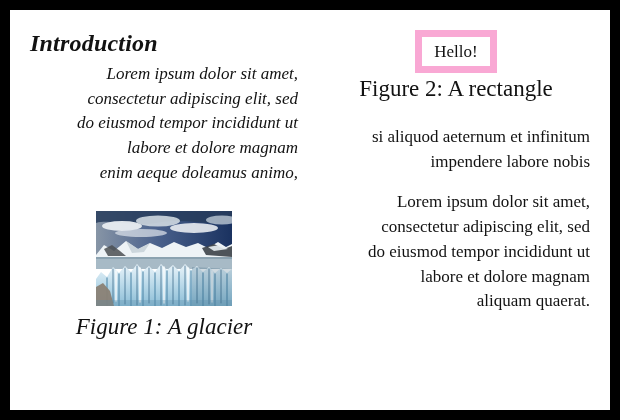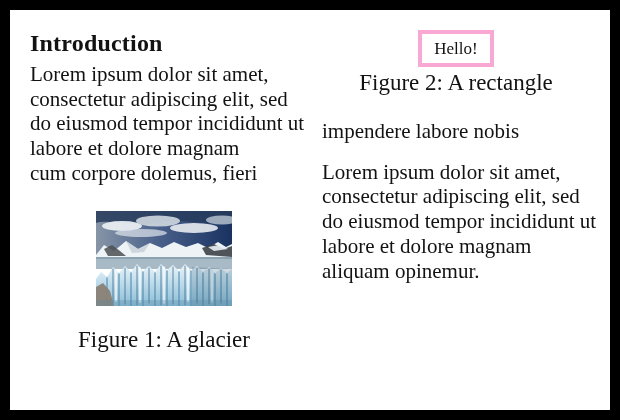"Introduction" .col-left { font-style: none -> italic }
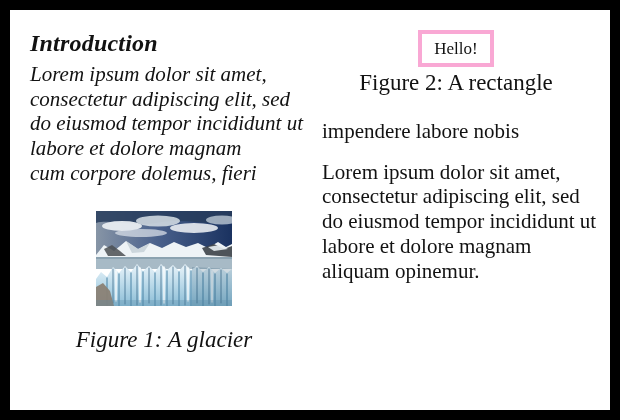"Hello!" .hello-box { border: 4px solid #f9a8d4 -> 7px solid #f9a8d4 }
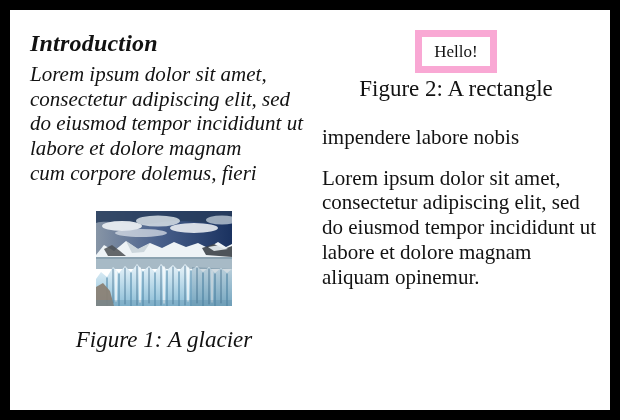"Lorem ipsum dolor sit amet," .para .tl { font-size: 21px -> 17px; text-align: none -> right }
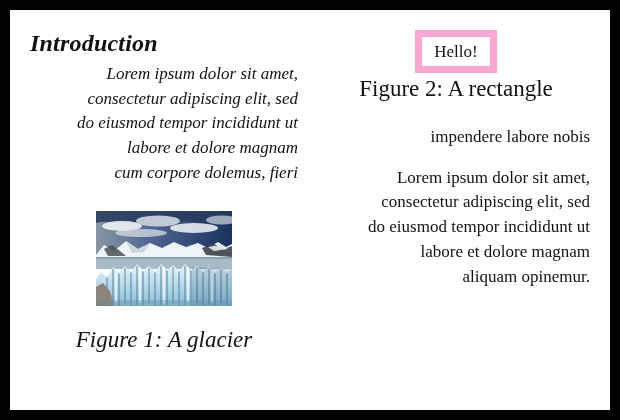"si aliquod aeternum et infinitum" div.tl { html: none -> <div>si aliquod aeternum et infinitum</div> }
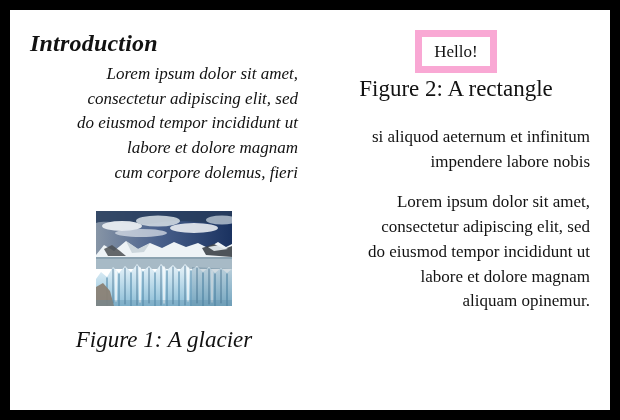"enim aeque doleamus animo," div.tl { html: none -> <div>enim aeque doleamus animo,</div> }
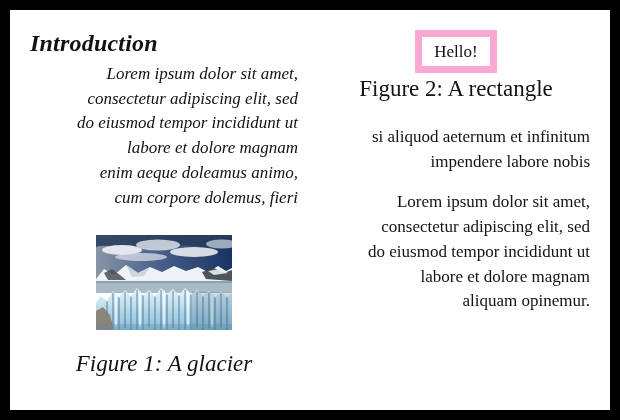"cum corpore dolemus, fieri" div.tl { html: <div>cum corpore dolemus, fieri</div> -> none }
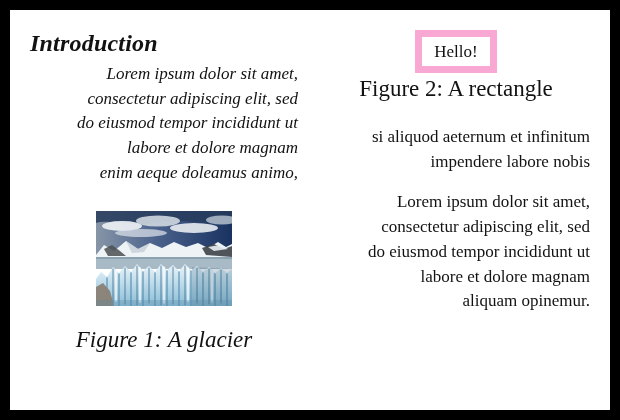"aliquam opinemur." div.tl { text: opinemur -> quaerat }
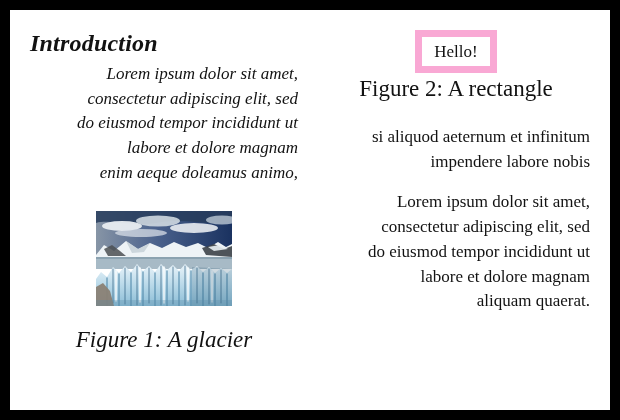"Figure 1: A glacier" .fig-glacier figcaption { margin-top: 23px -> 10px }
